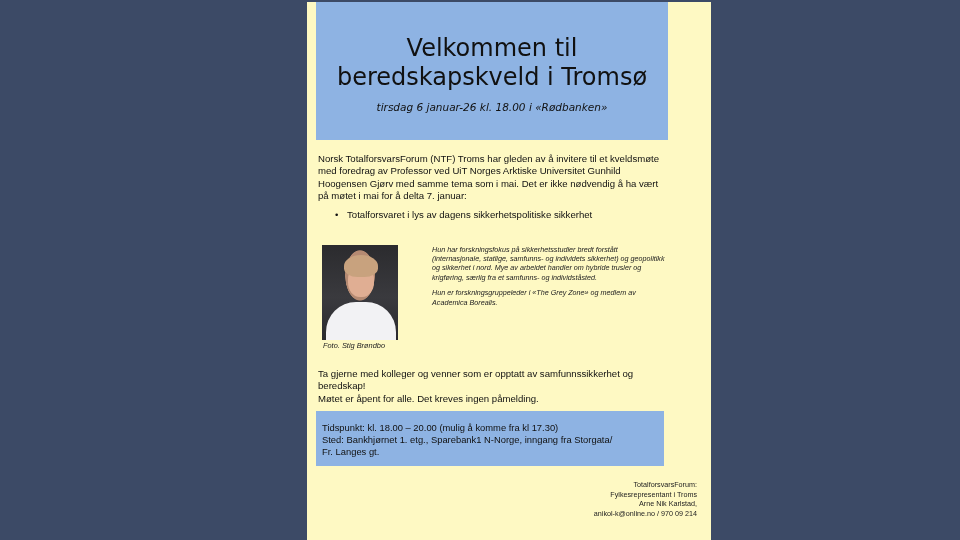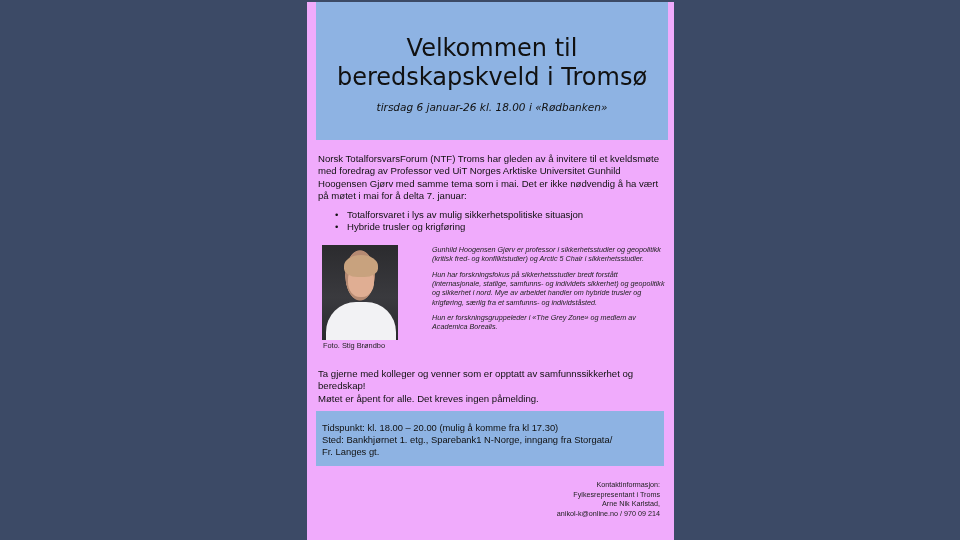"Velkommen til" .page { background: #f0abfc -> #fef9c3; width: 367px -> 404px }
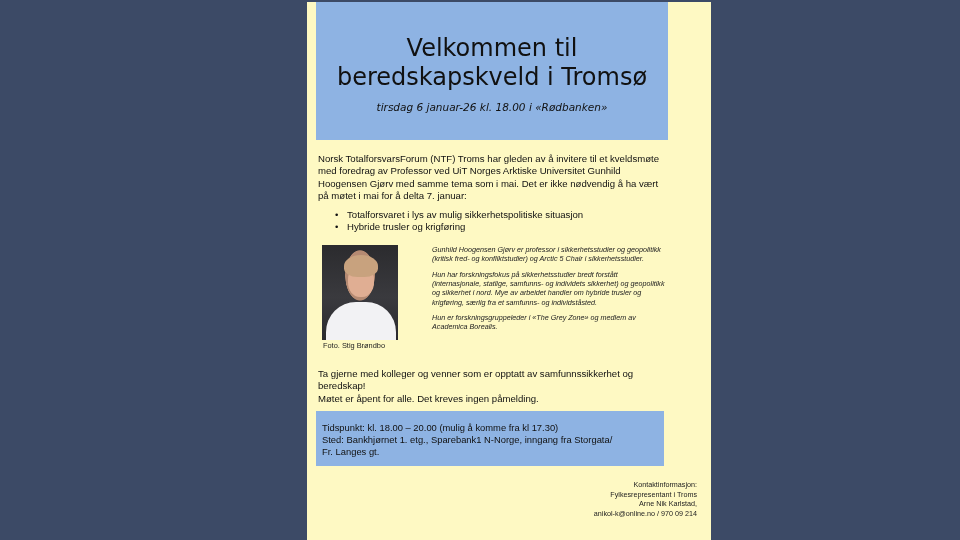"Totalforsvaret i lys av mulig" li { text: mulig sikkerhetspolitiske situasjon -> dagens sikkerhetspolitiske sikkerhet }
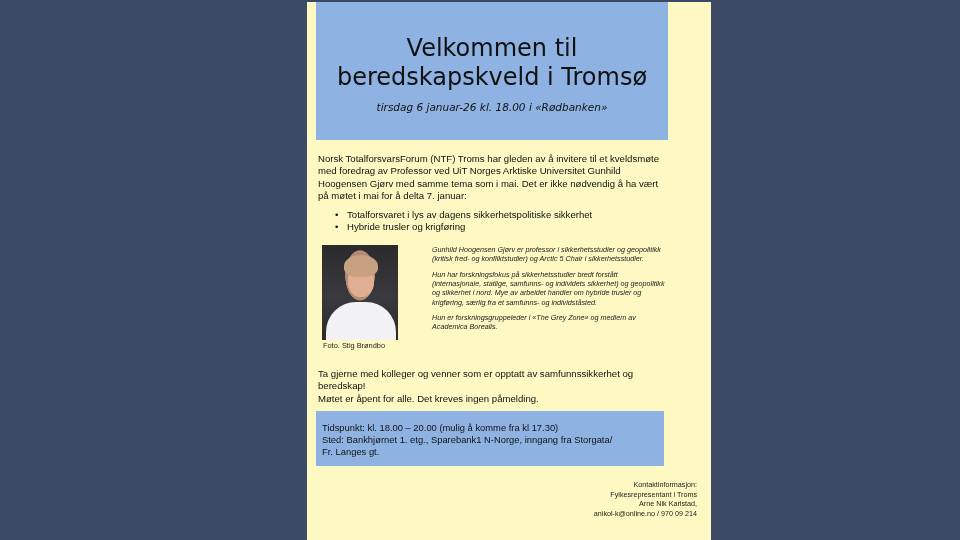"Hybride trusler og krigføring" li { html: <li>Hybride trusler og krigføring</li> -> none }
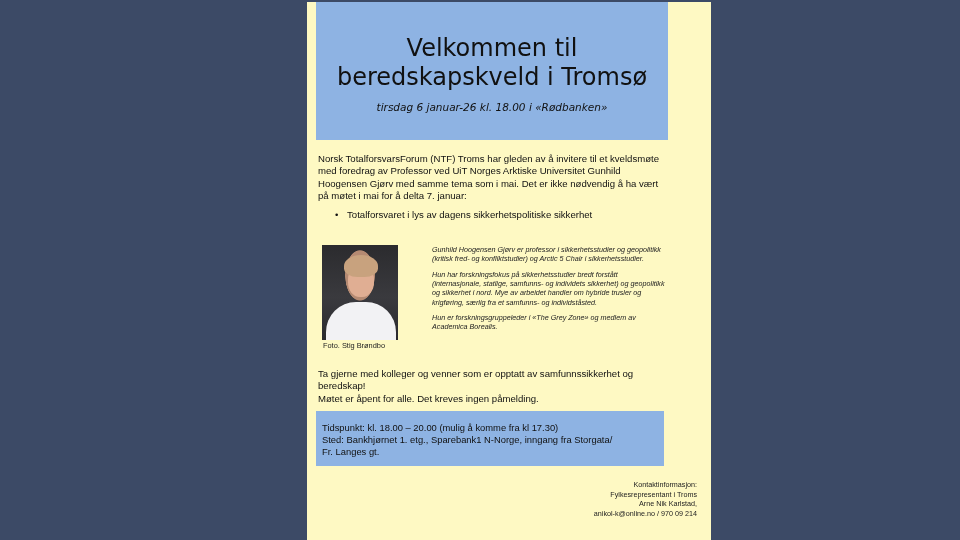"Gunhild Hoogensen Gjørv er professor" p { html: <p>Gunhild Hoogensen Gjørv er professor i sikkerhetsstudier og geopolitikk (kritisk fred- og konfliktstudier) og Arctic 5 Chair i sikkerhetsstudier.</p> -> none }
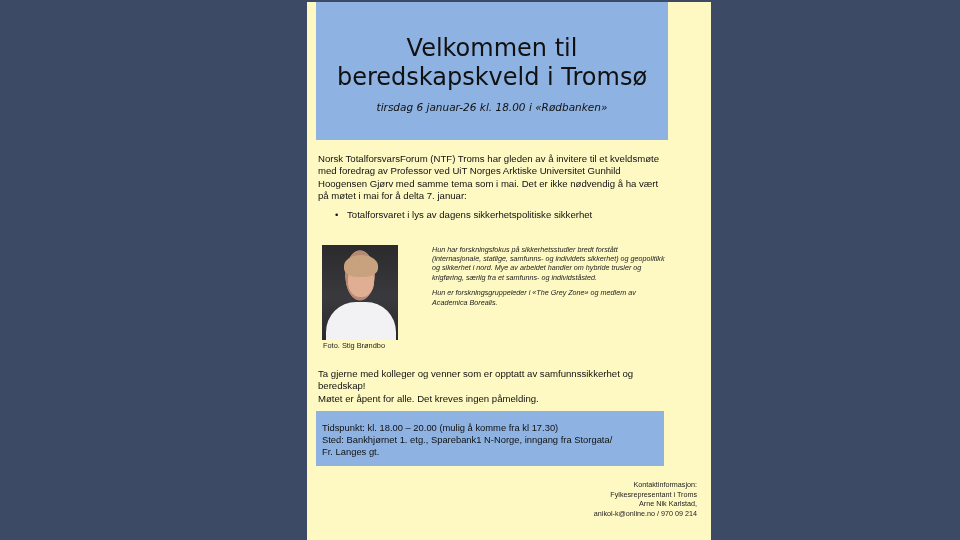"Foto. Stig Brøndbo" .caption { font-style: none -> italic }
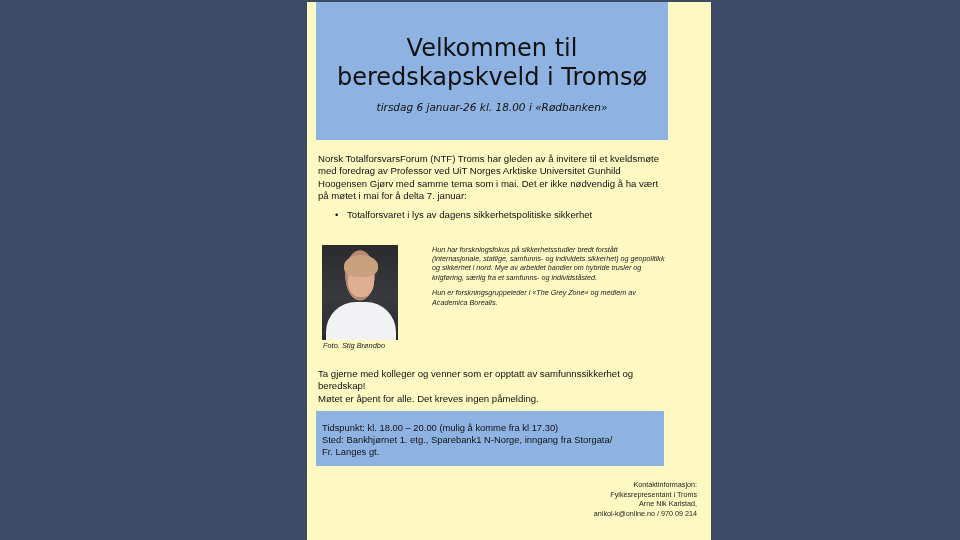"Kontaktinformasjon:" div { text: Kontaktinformasjon -> TotalforsvarsForum }
